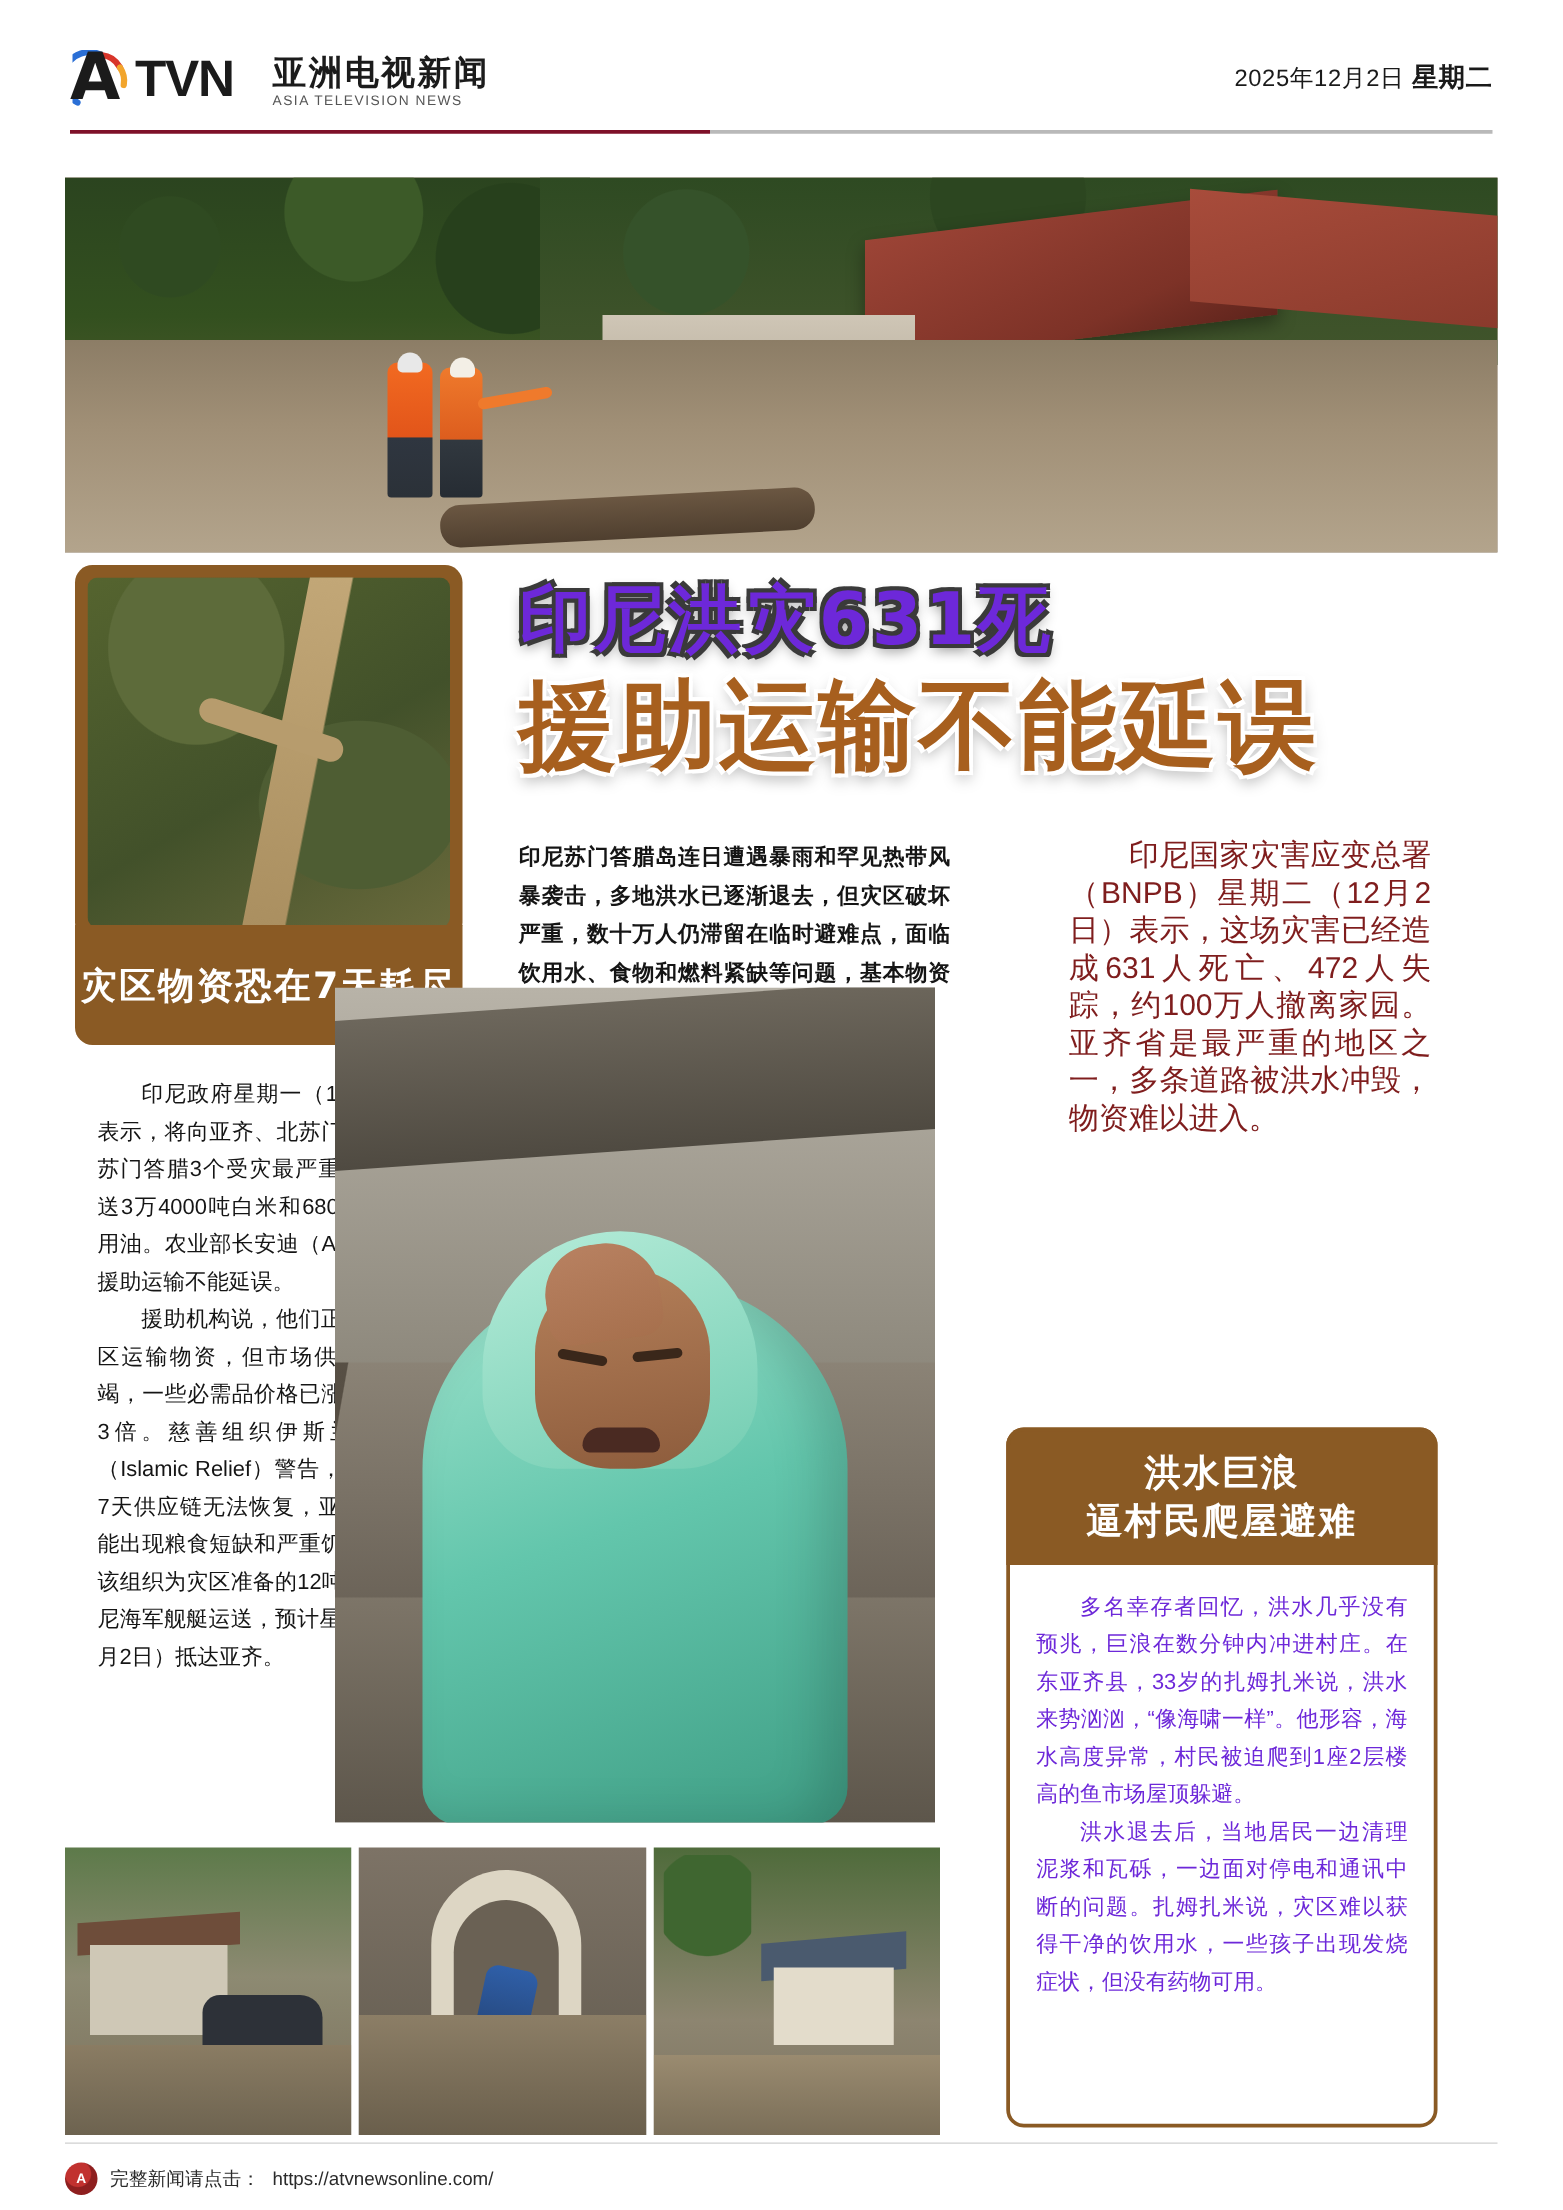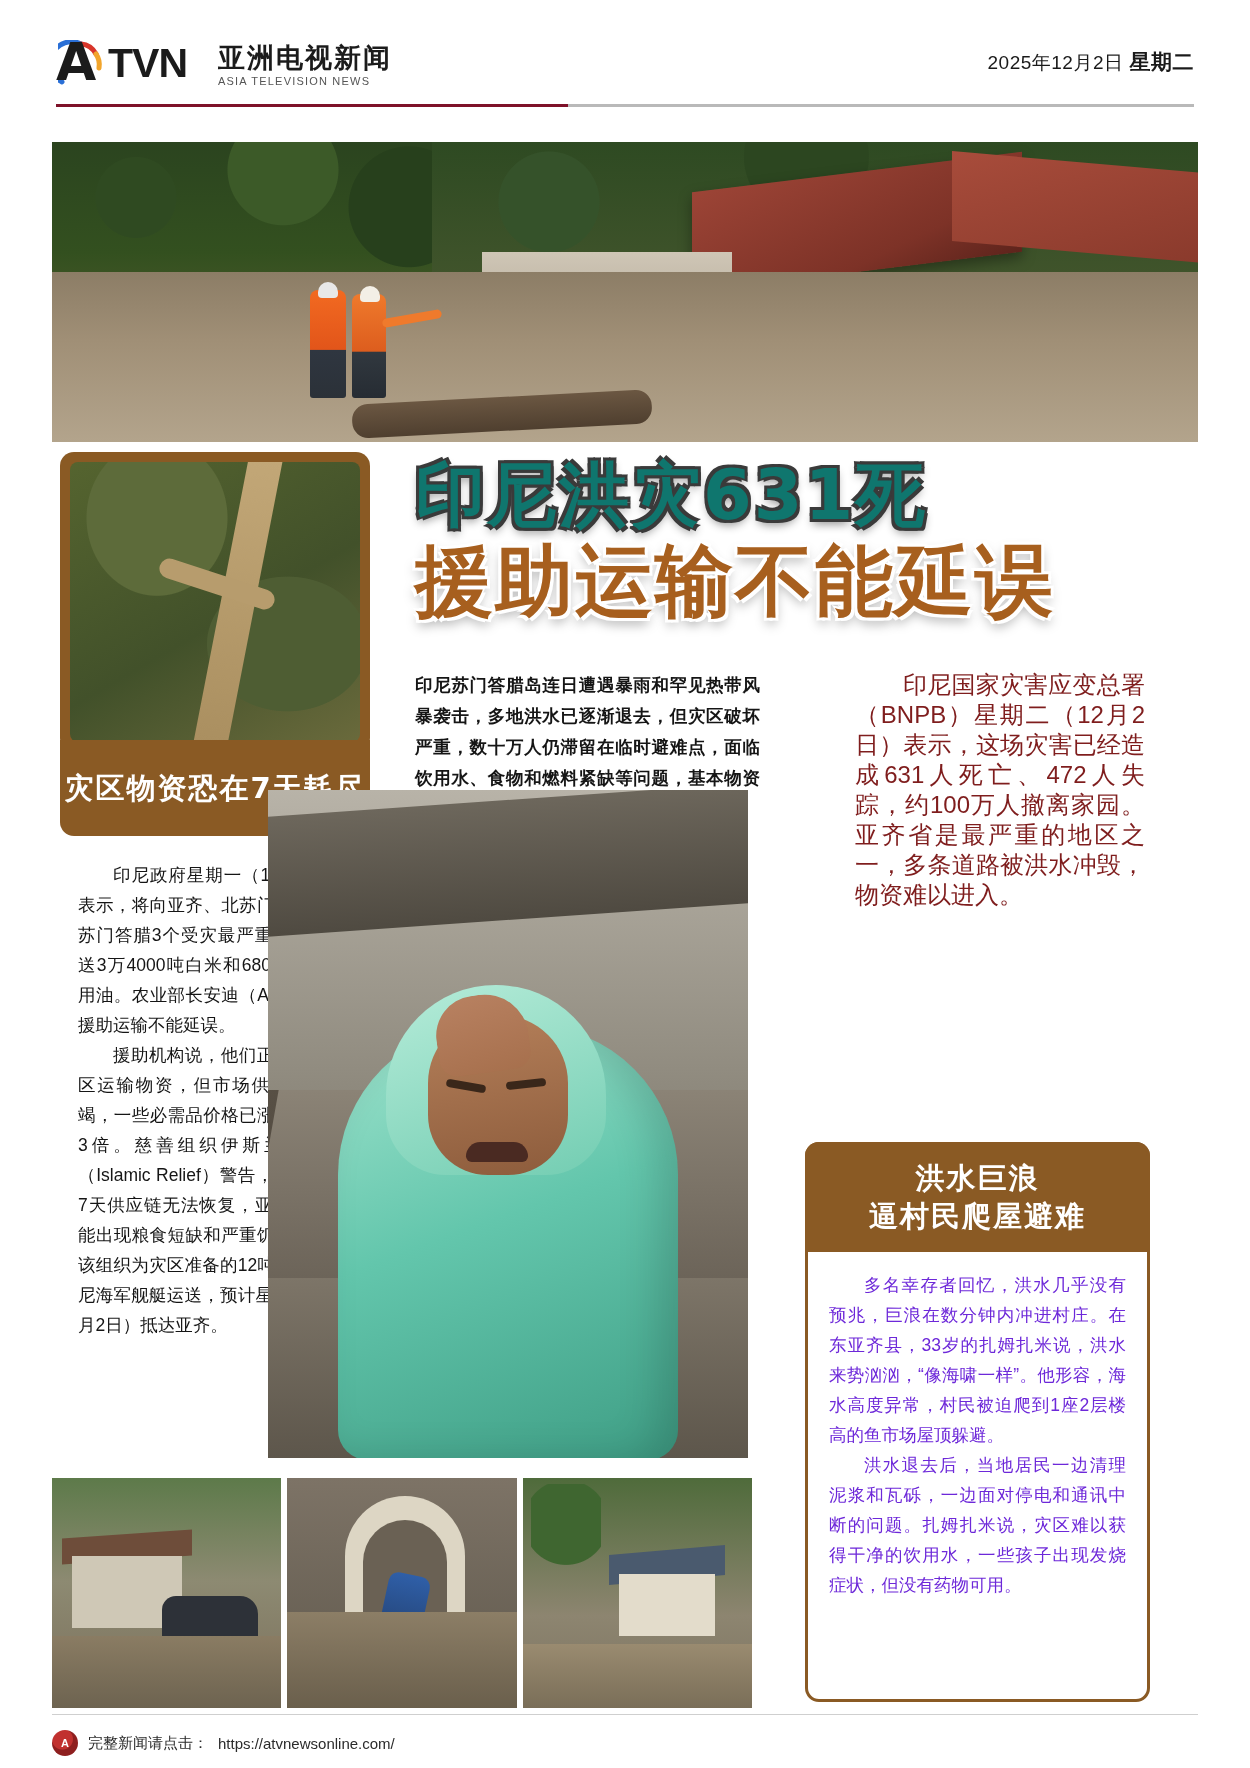"印尼洪灾631死" .headline-1 { color: #0f766e -> #6d28d9; font-size: 70px -> 58px }
